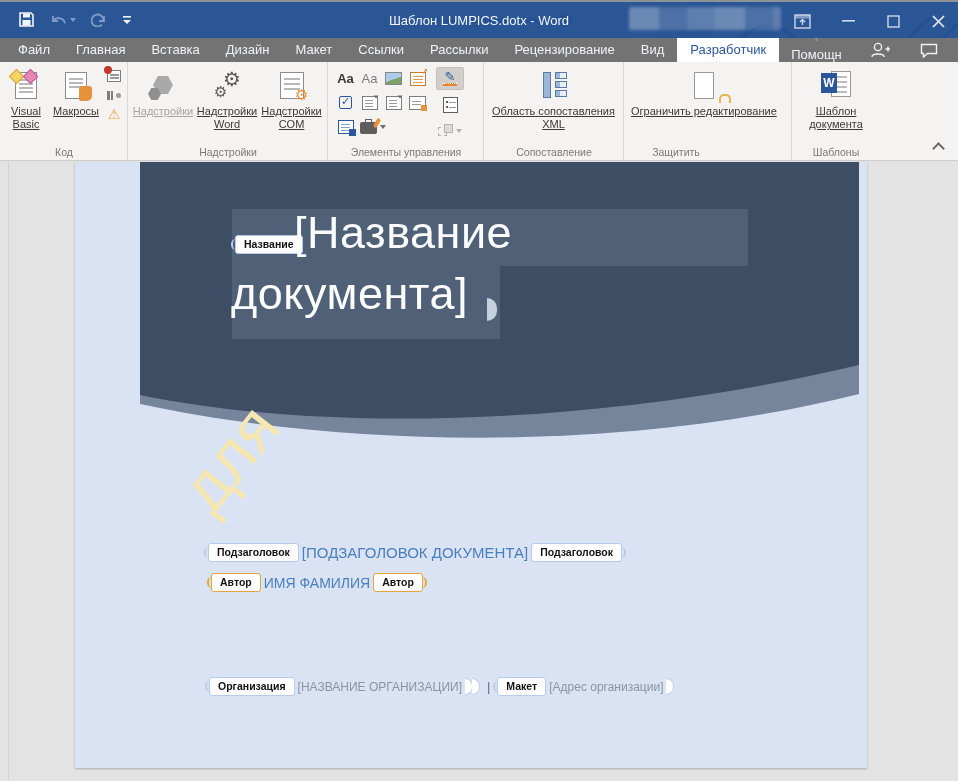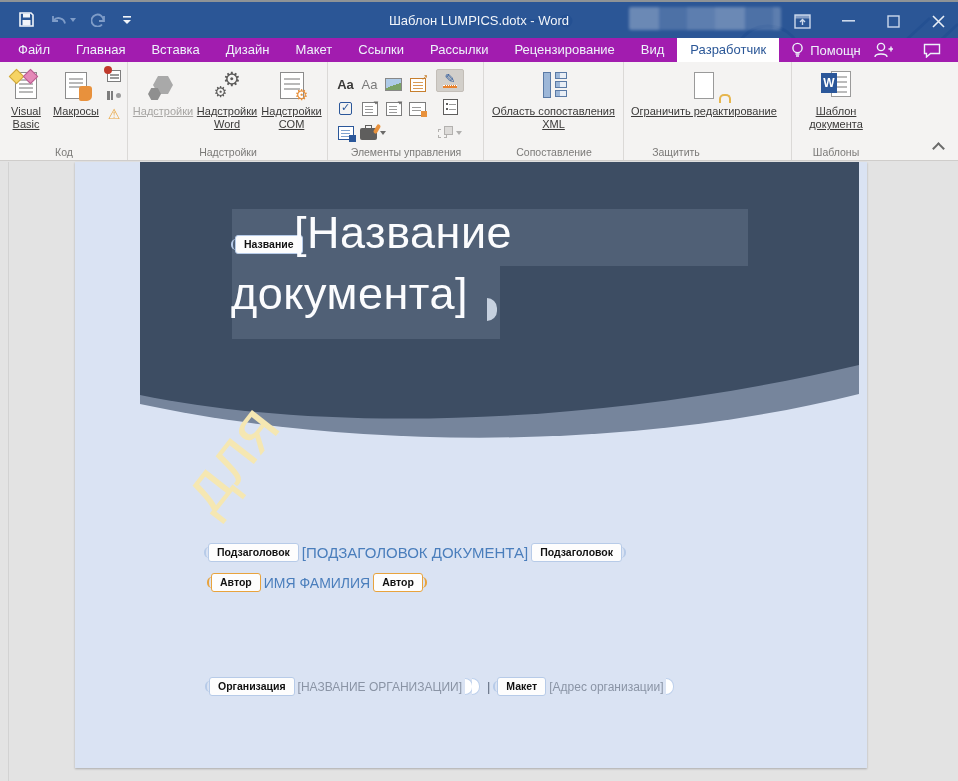"Файл" .tabrow { background: #a21caf -> #737373 }
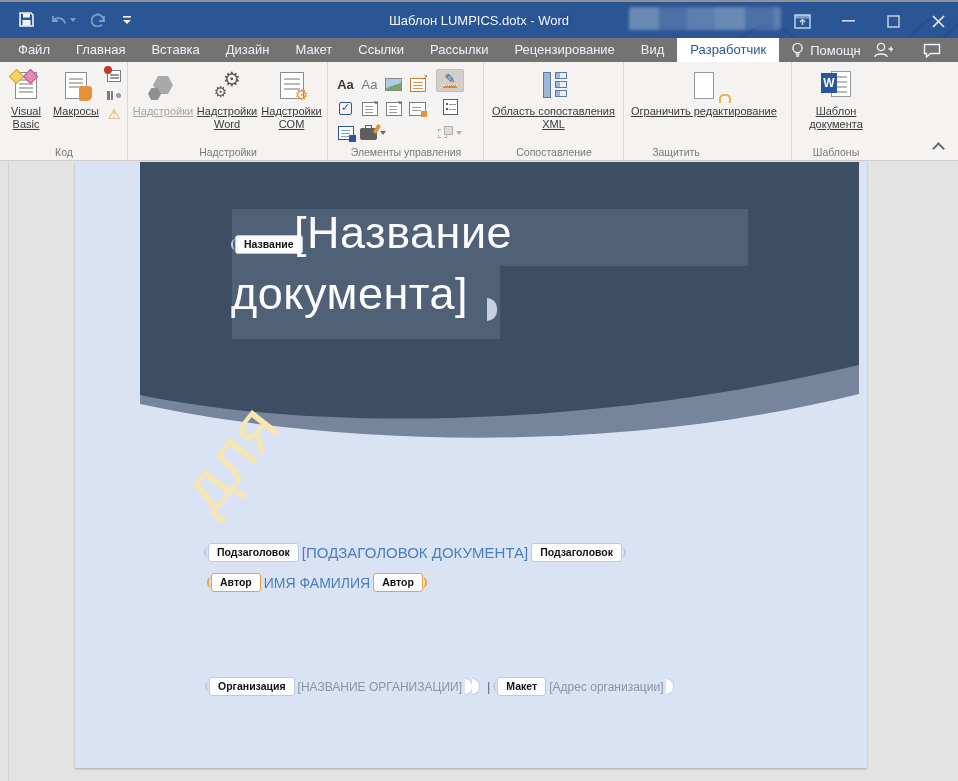"Помощн" .tab-help { flex-direction: none -> column }
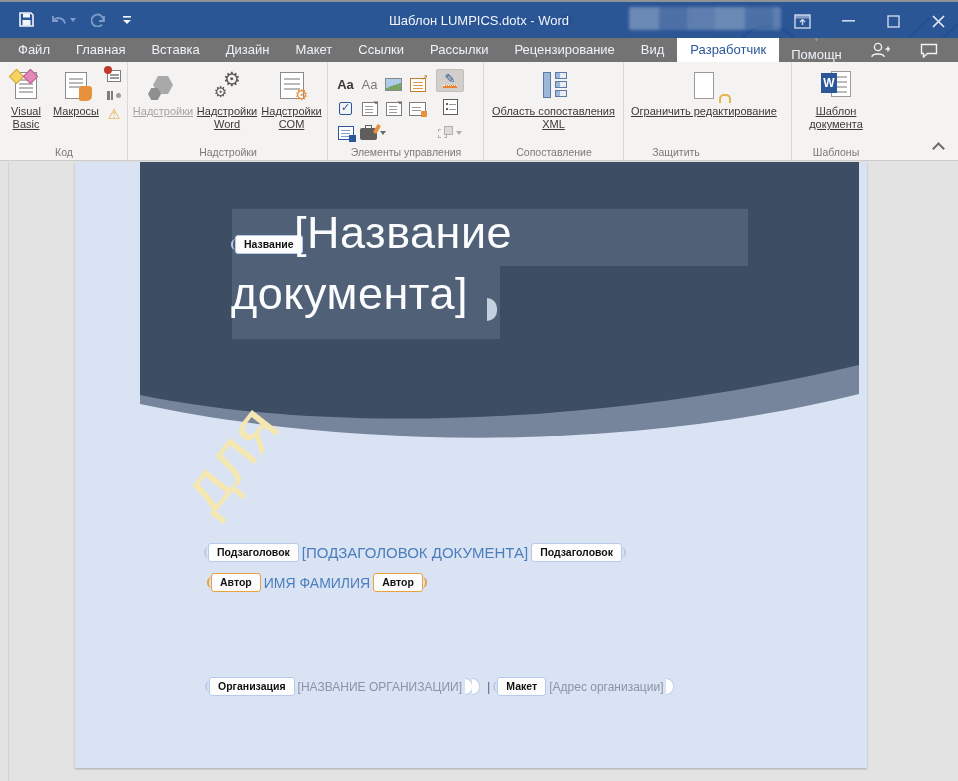"Aa" div.rgroup { align-items: flex-end -> none }
